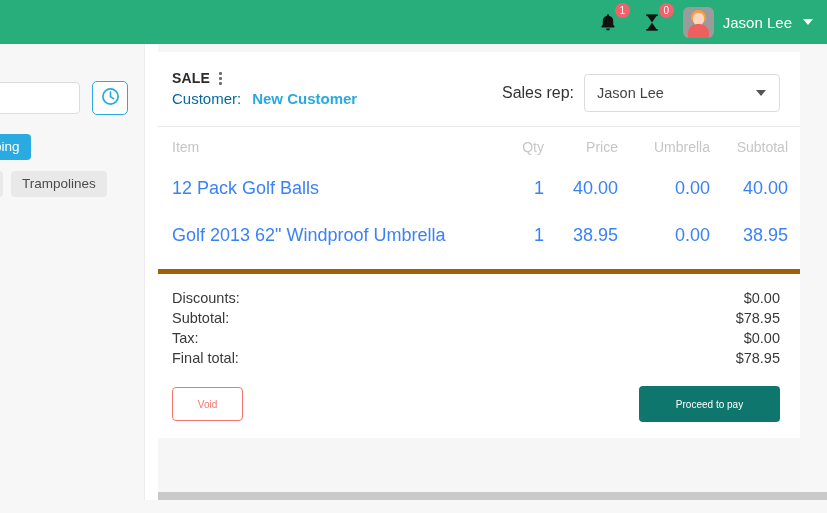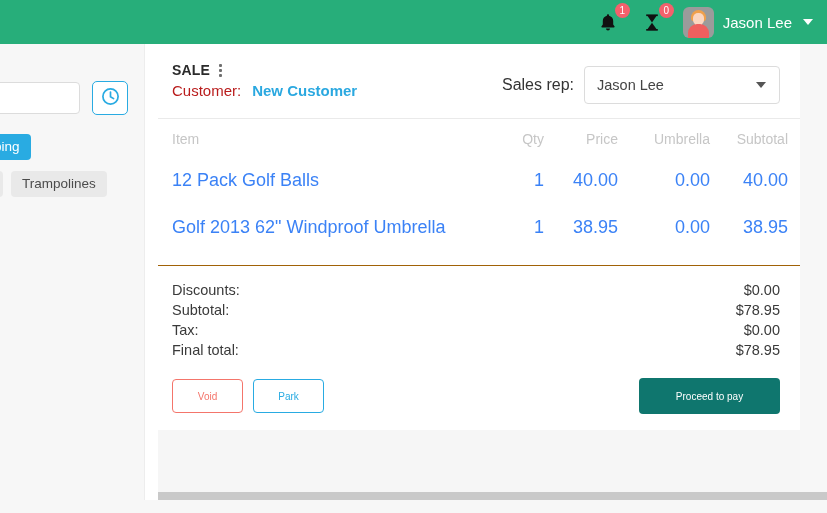"SALE" .card { top: 44px -> 52px }
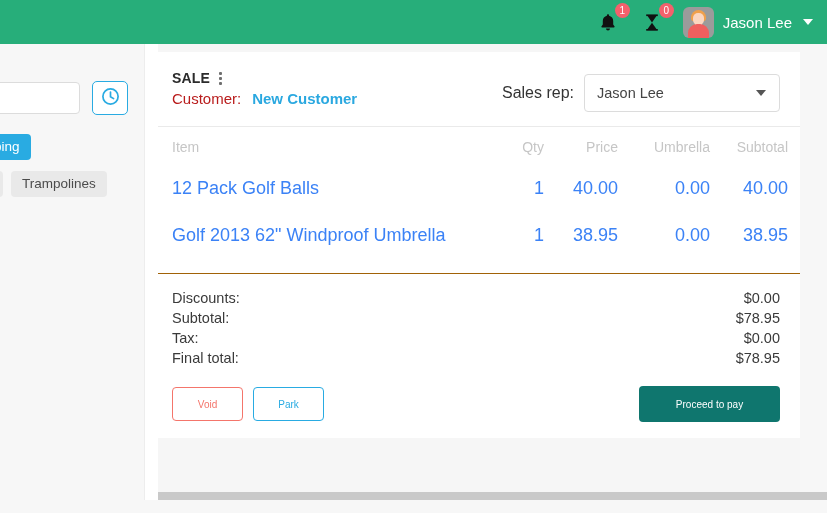"Customer:" .customer-label { color: #b91c1c -> #0369a1 }
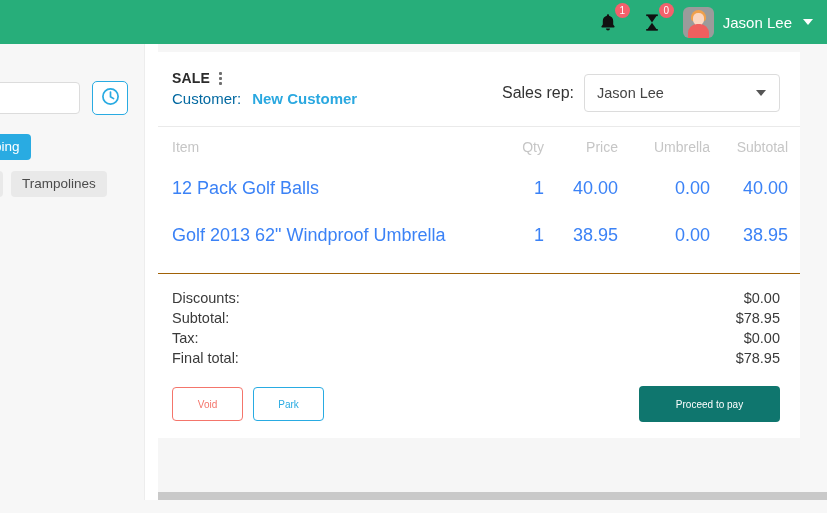"Item" .items-area { border-bottom: 1px solid #a16207 -> 5px solid #a16207 }
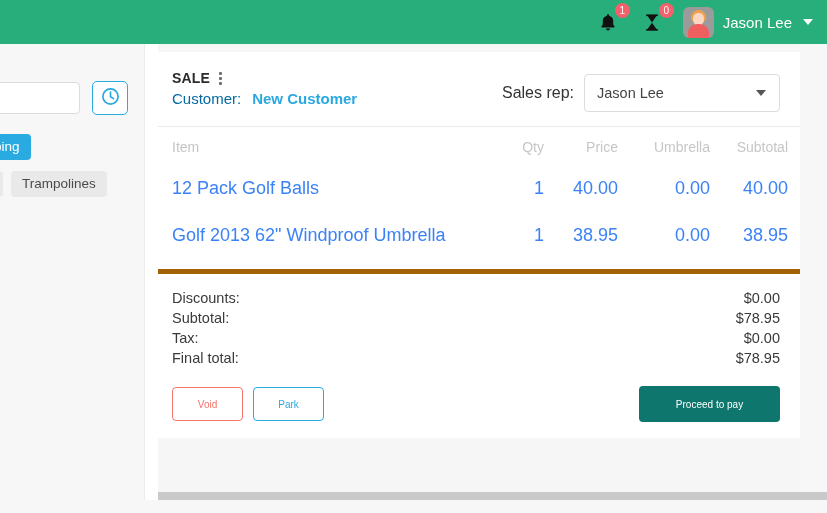"Park" button.btn { html: <button>Park</button> -> none }
